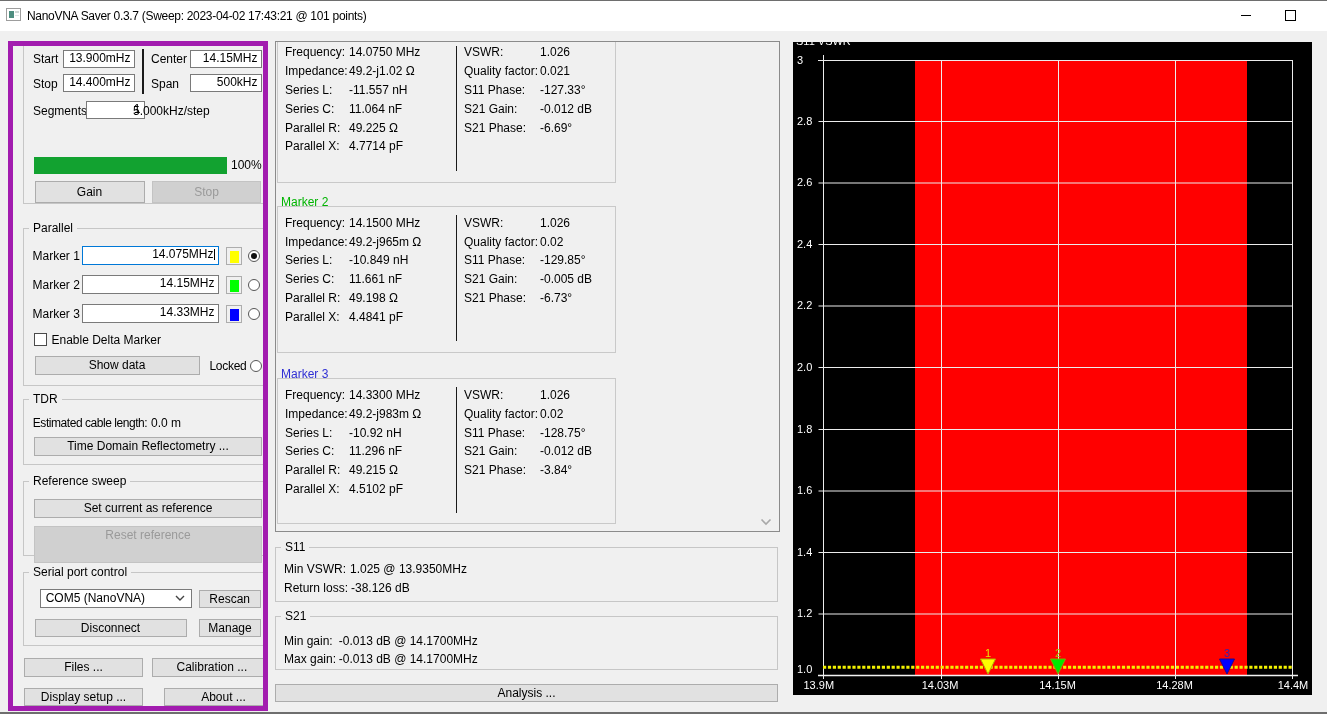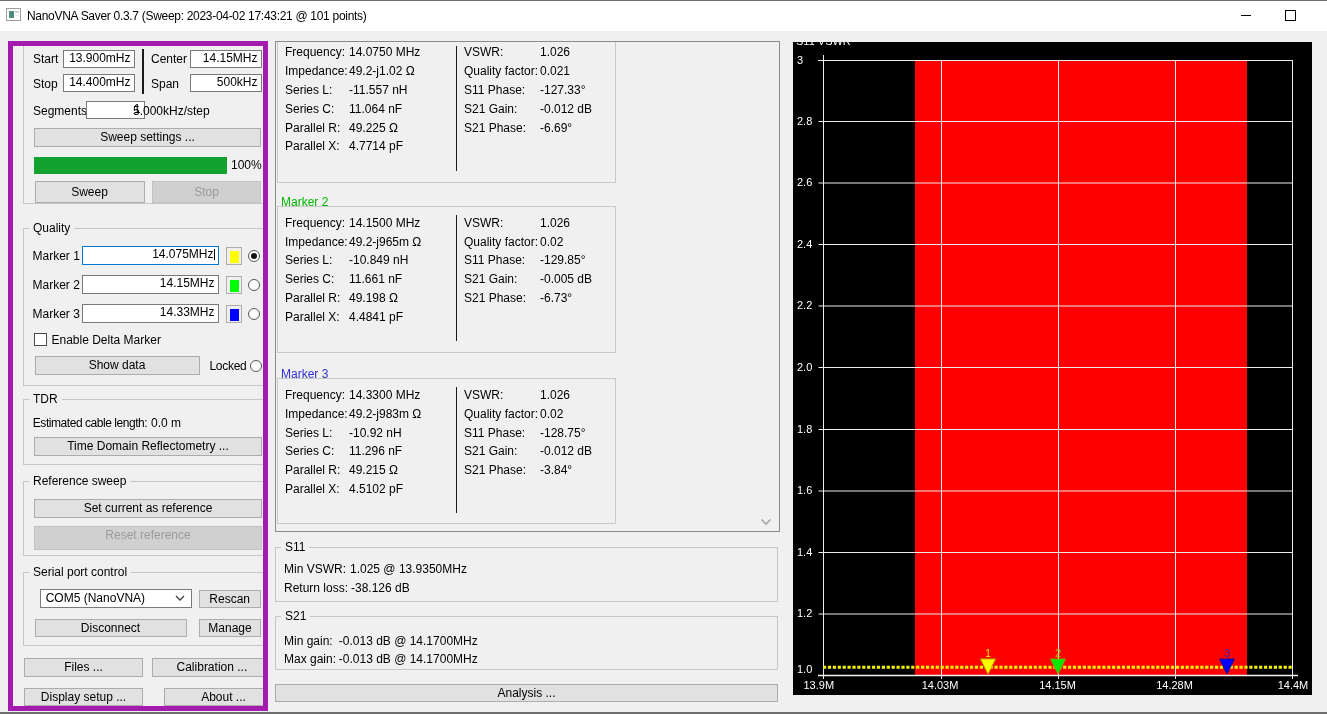"Sweep settings ..." div.btn { html: <div>Sweep settings ...</div> -> none }
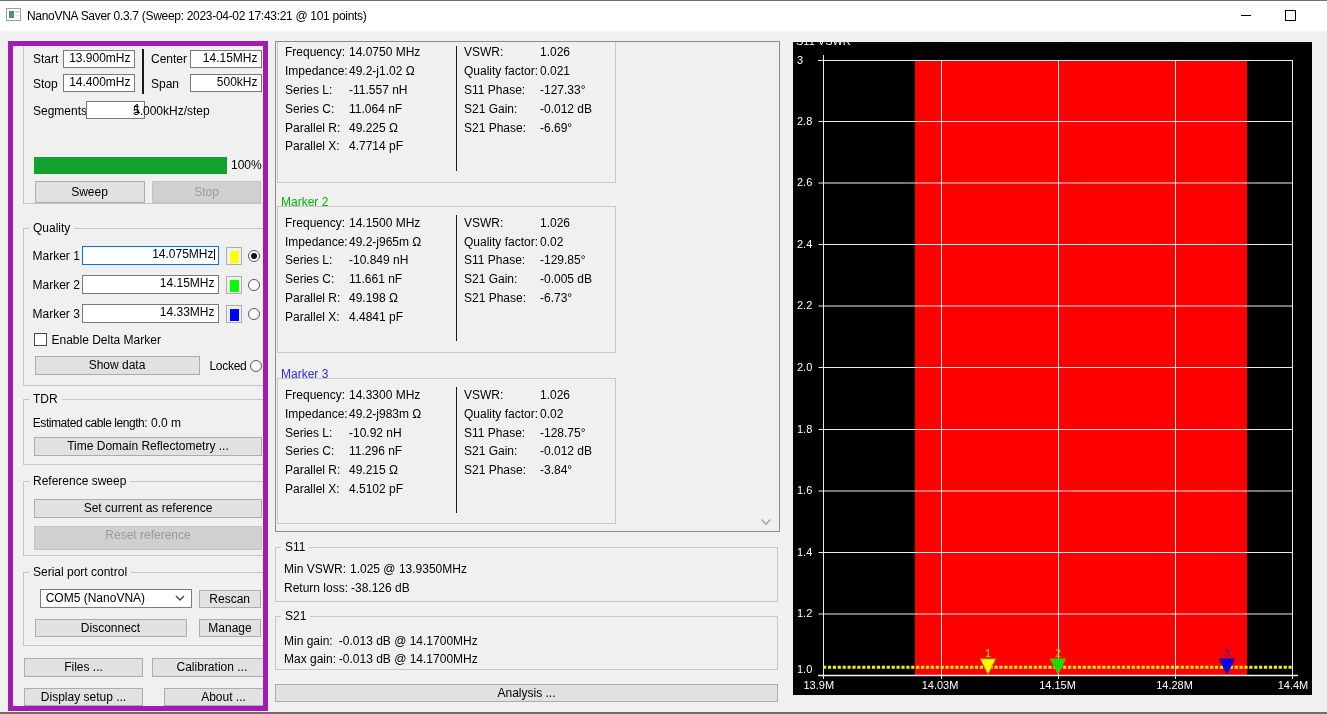"Sweep" div.btn { text: Sweep -> Gain }
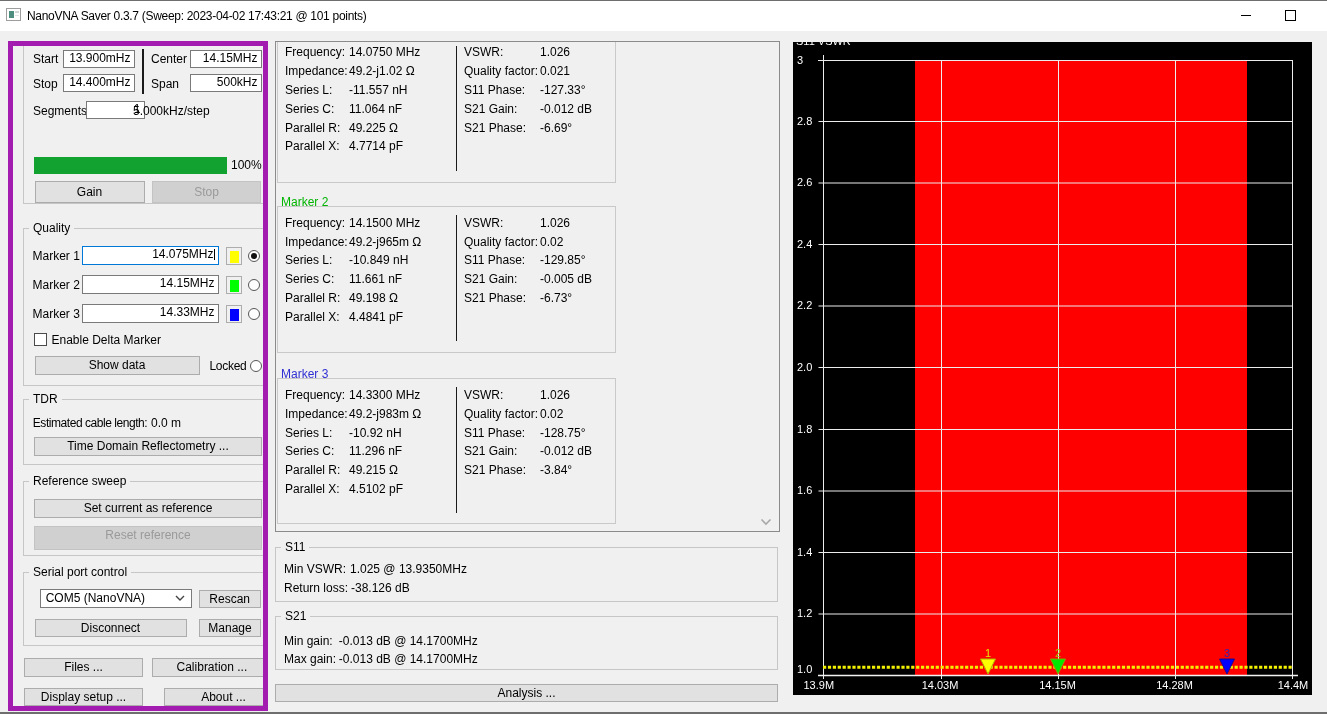"Quality" div.gt { text: Quality -> Parallel }
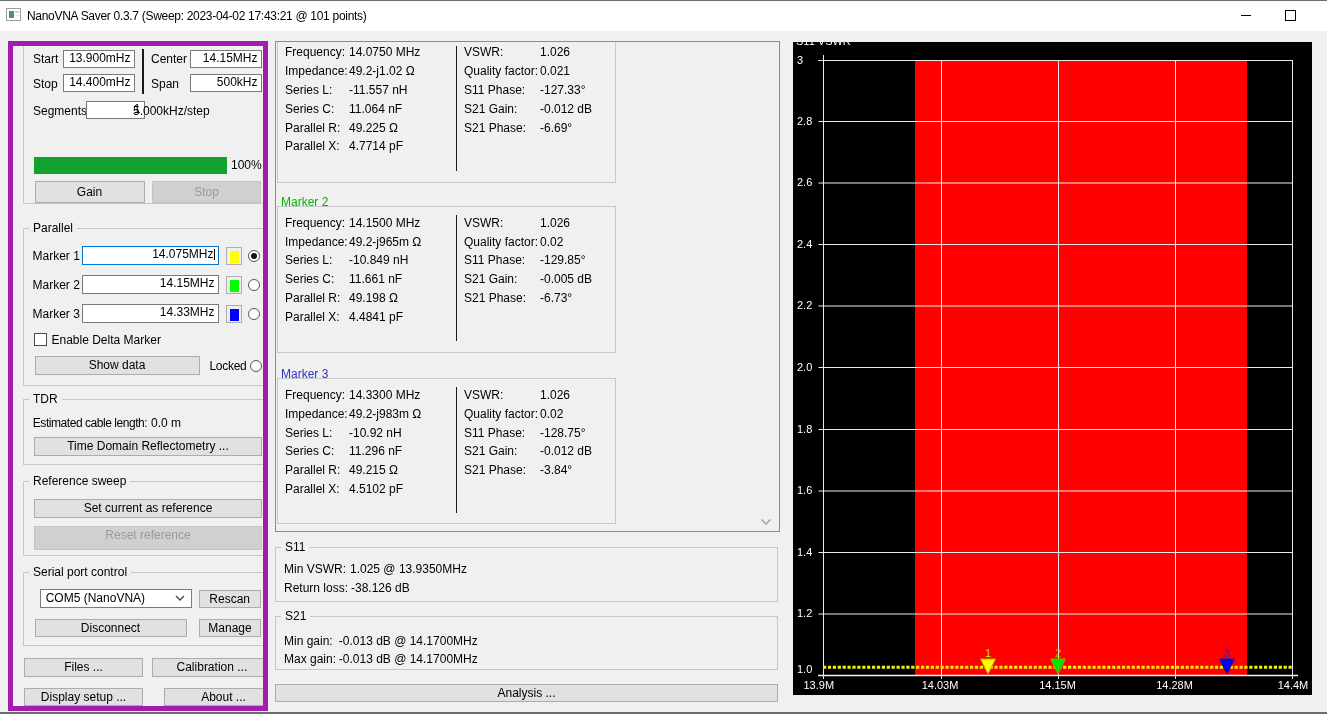"Reset reference" div.btn { height: 24px -> 37px }
